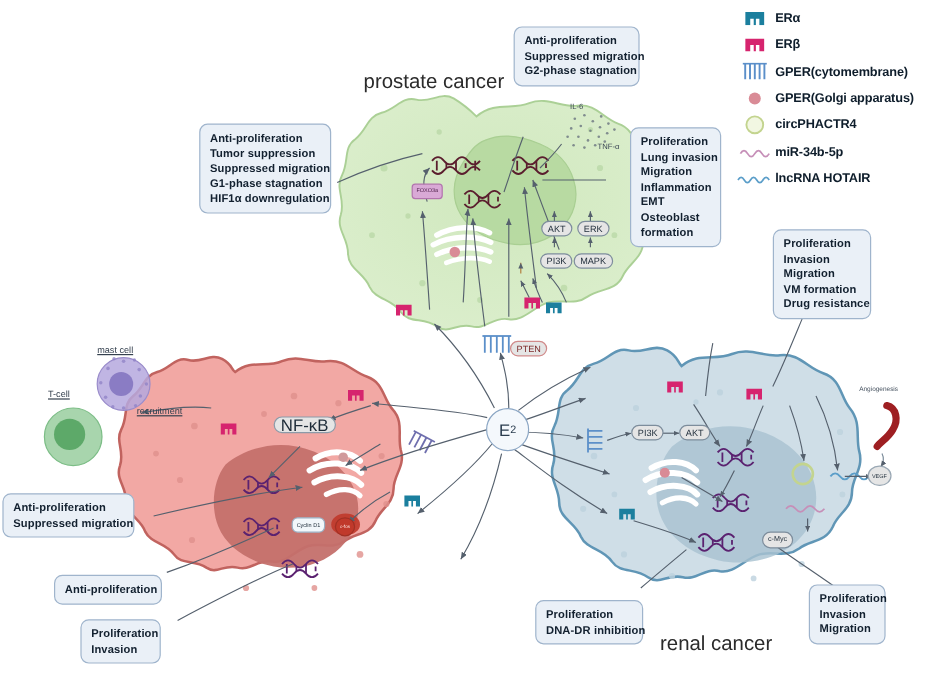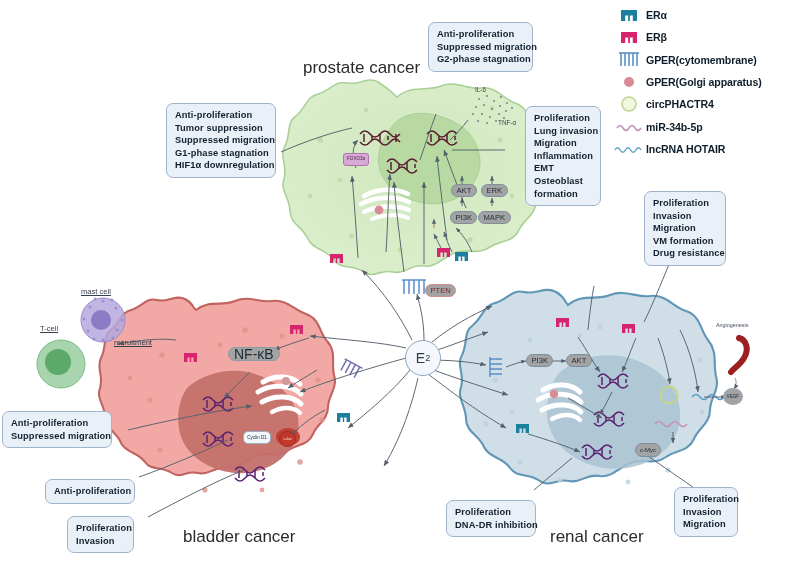"AKT" .pill { background: #a3a3a3 -> #e5e5e5 }
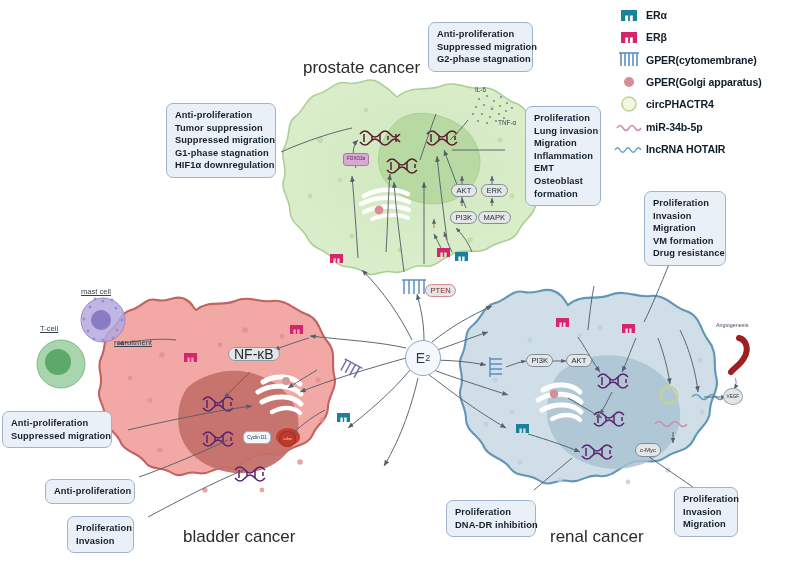"bladder cancer" div.celltitle { html: <div>bladder cancer</div> -> none }
